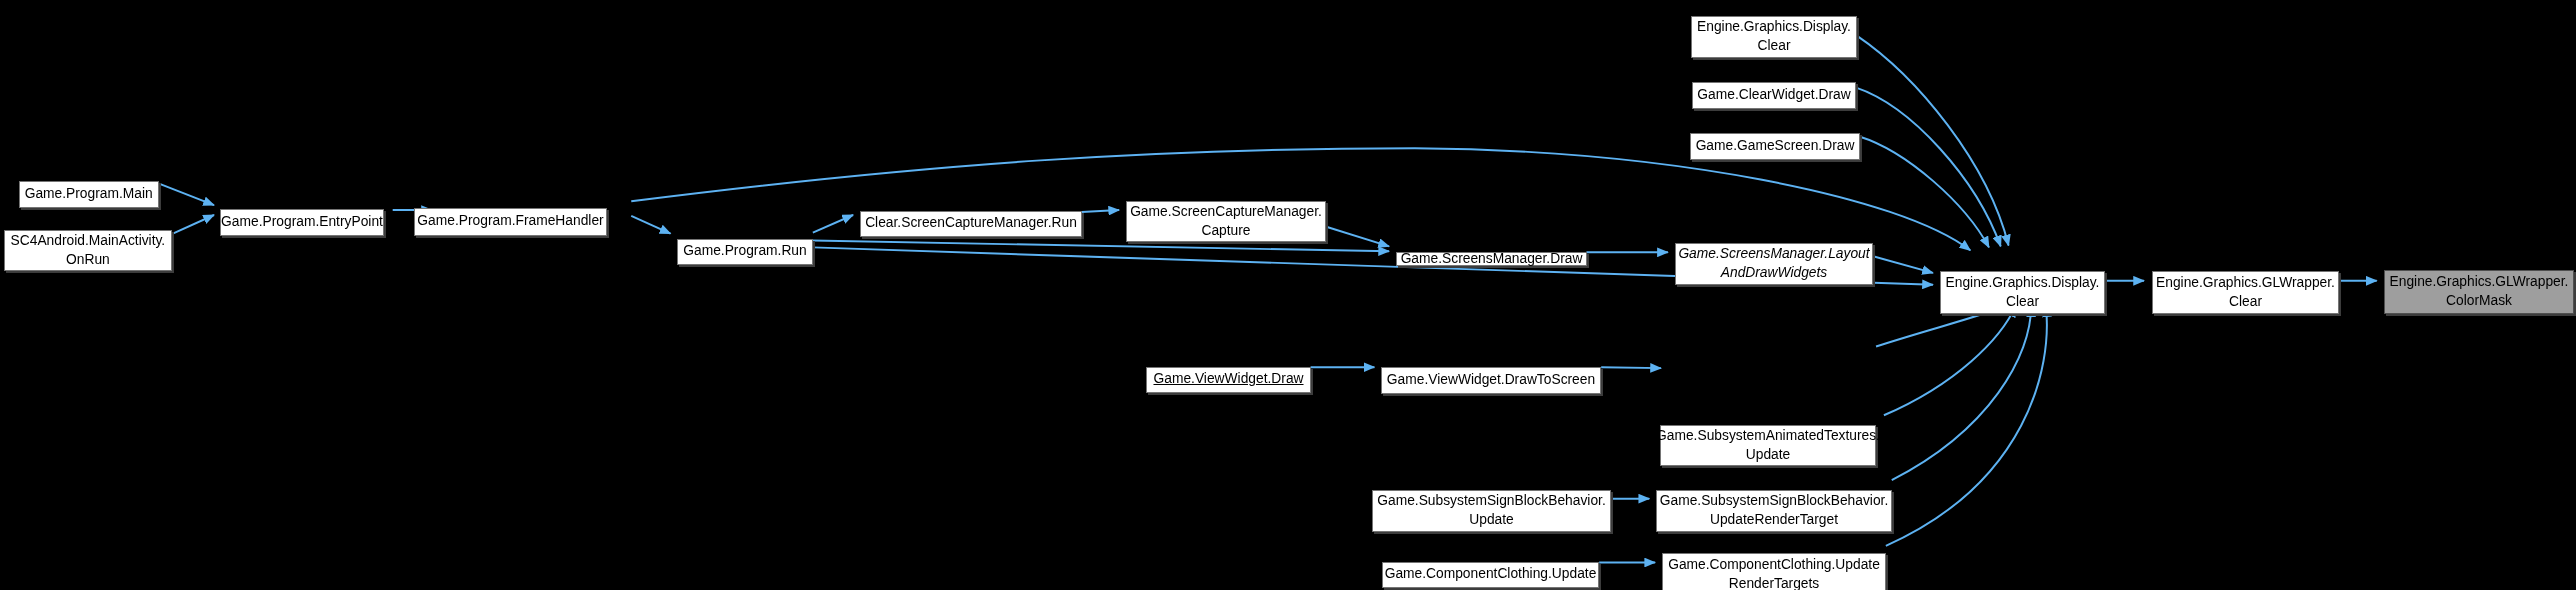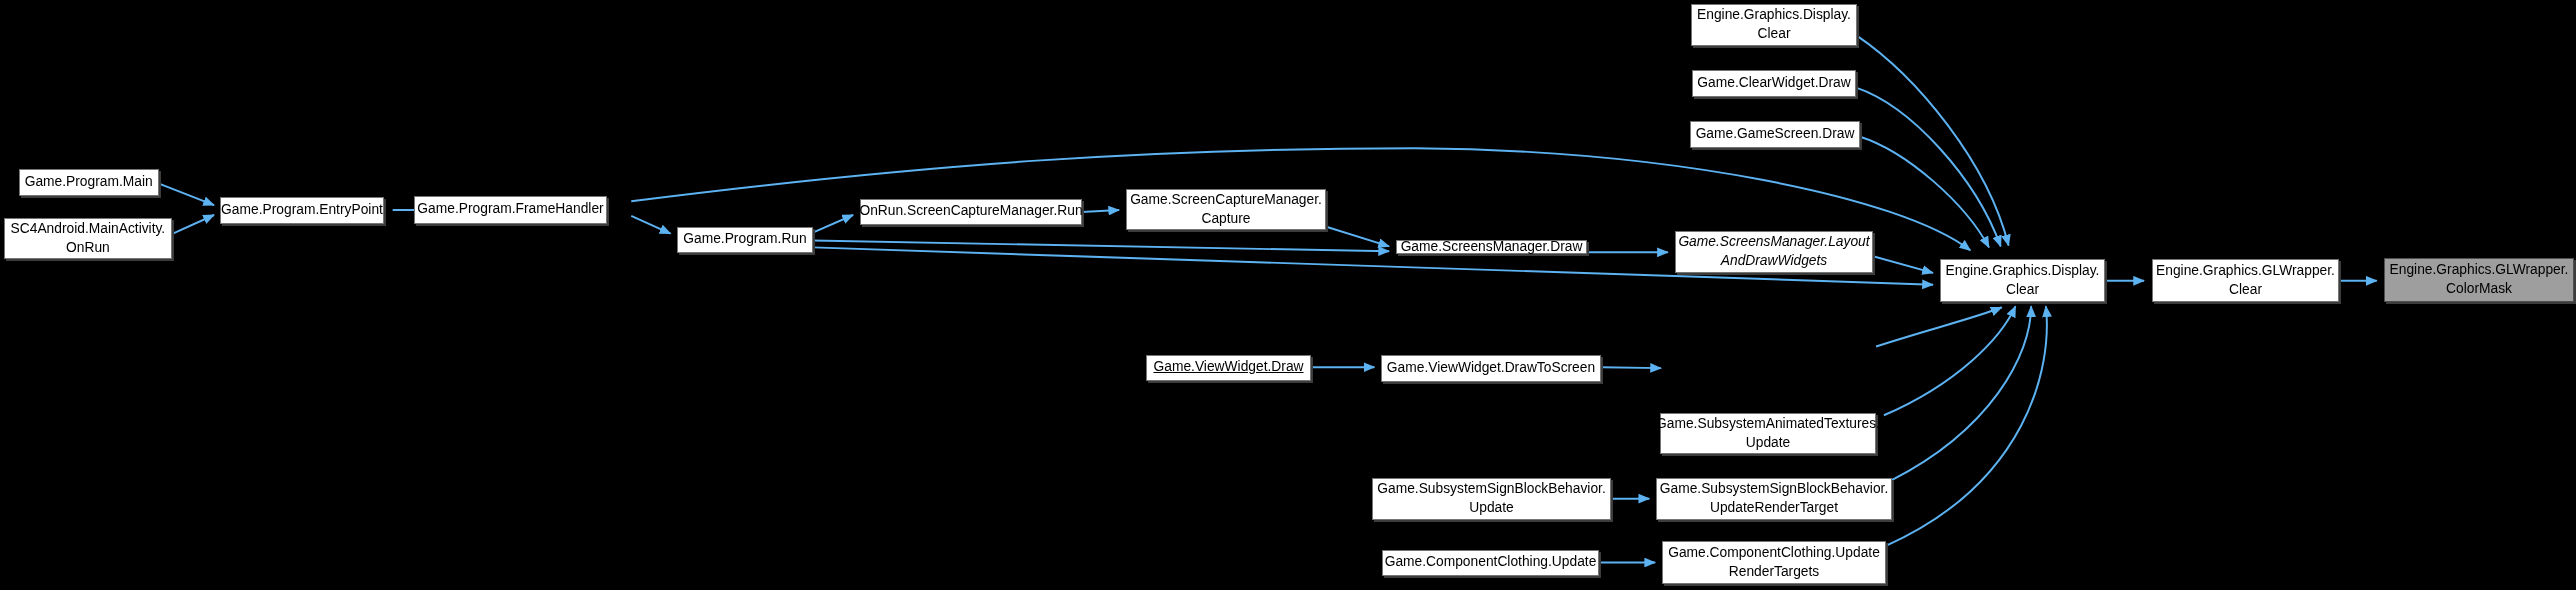"Engine.Graphics.Display." .node { margin-top: none -> 12px }
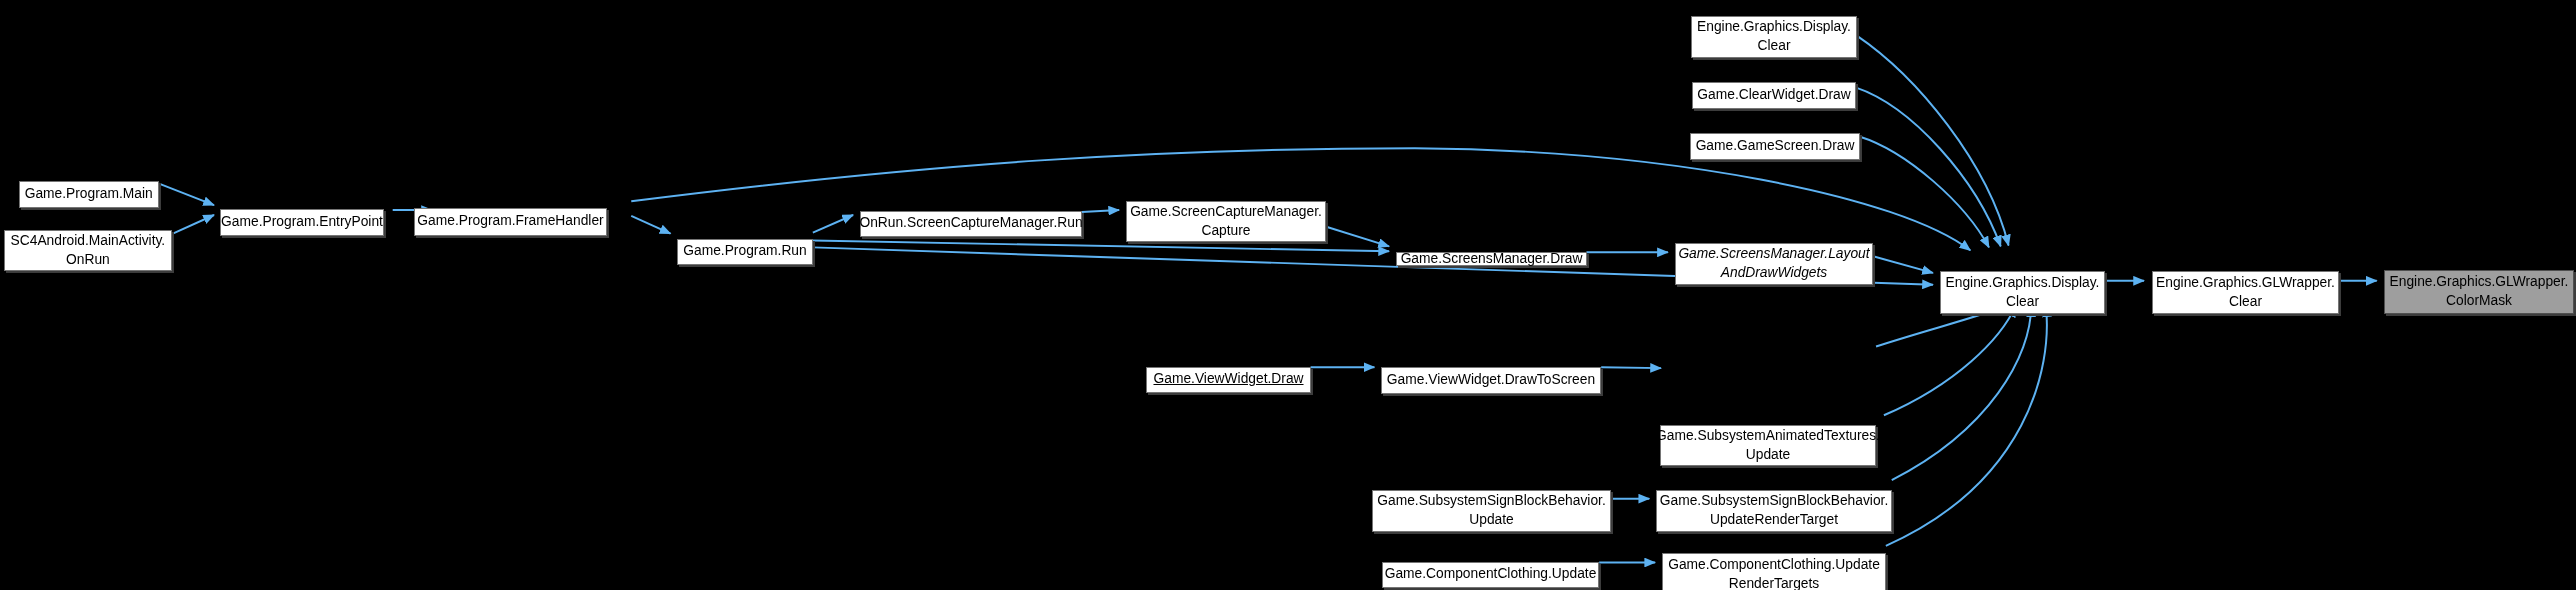"OnRun.ScreenCaptureManager.Run" div.node { text: OnRun.ScreenCaptureManager.Run -> Clear.ScreenCaptureManager.Run }
